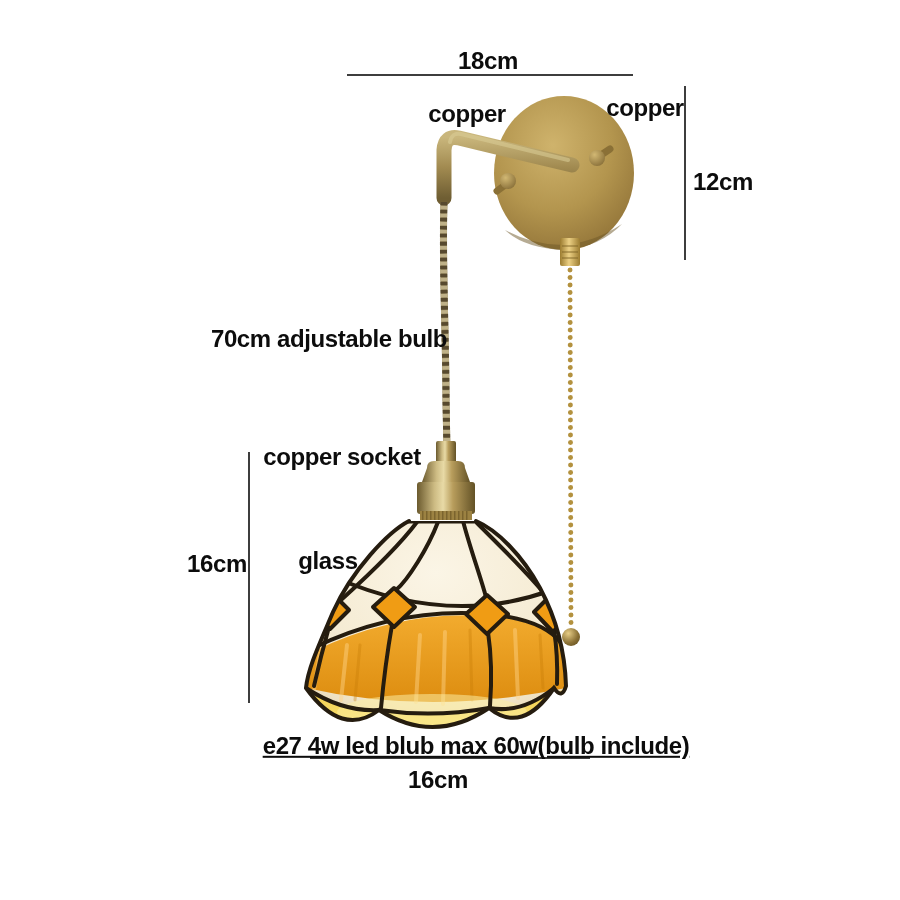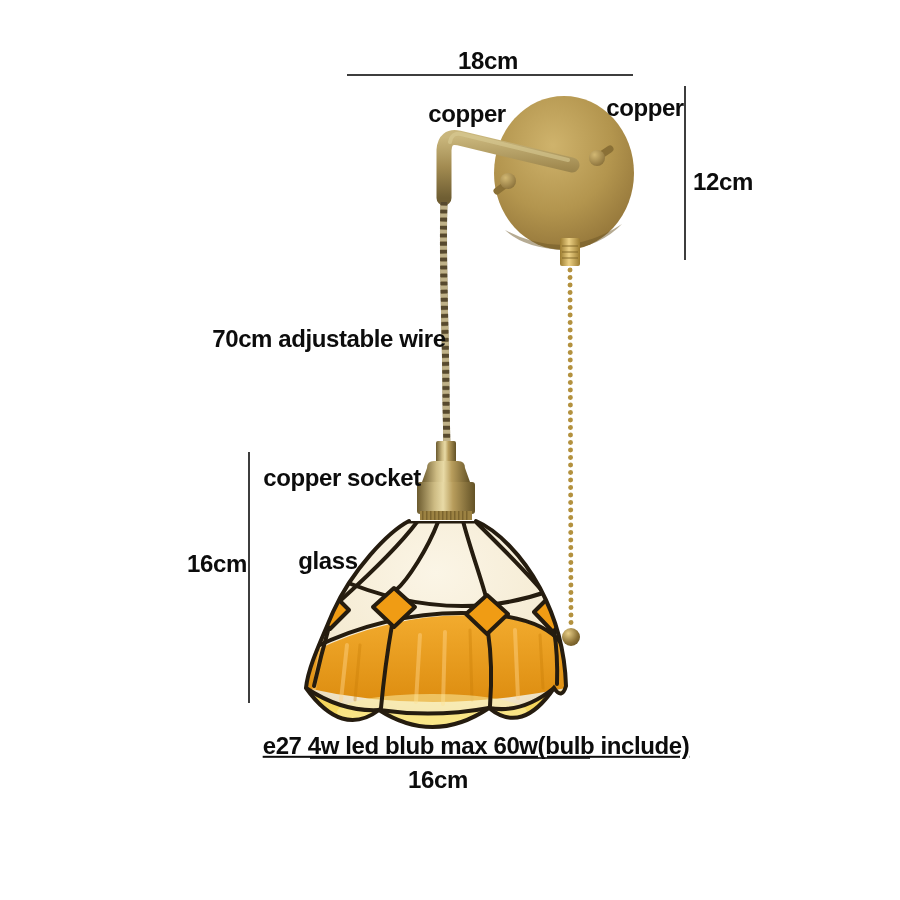"70cm adjustable wire" div.lbl { text: wire -> bulb }
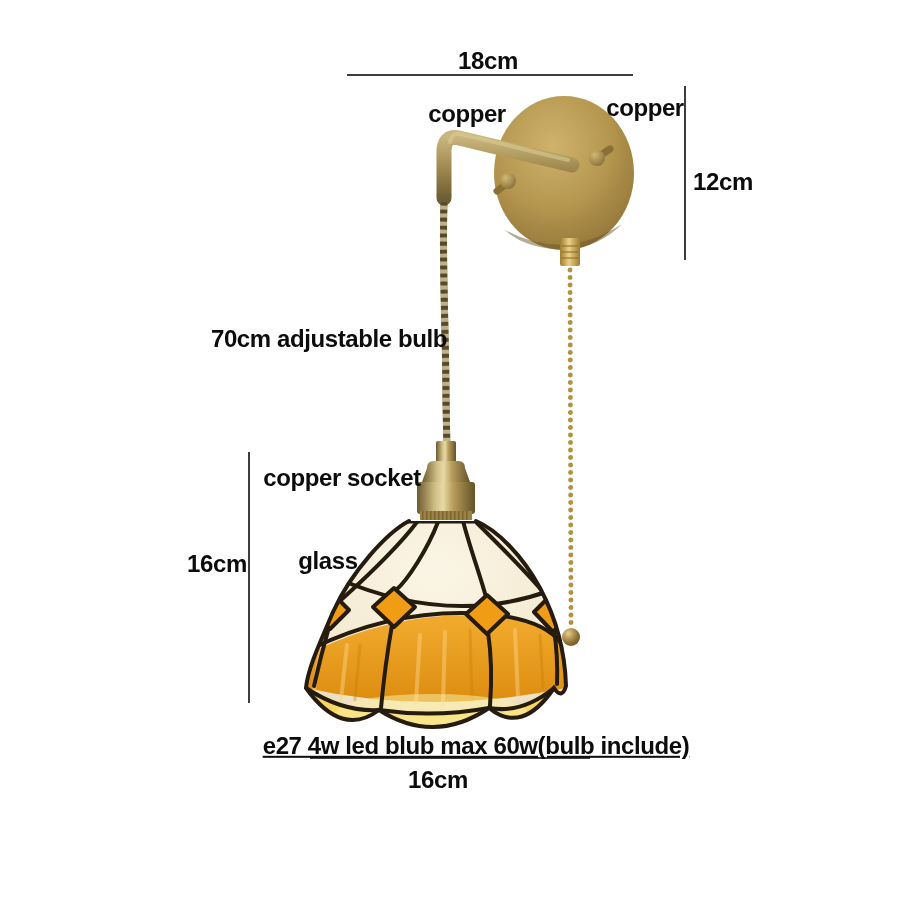"copper socket" div.lbl { top: 478px -> 457px }
